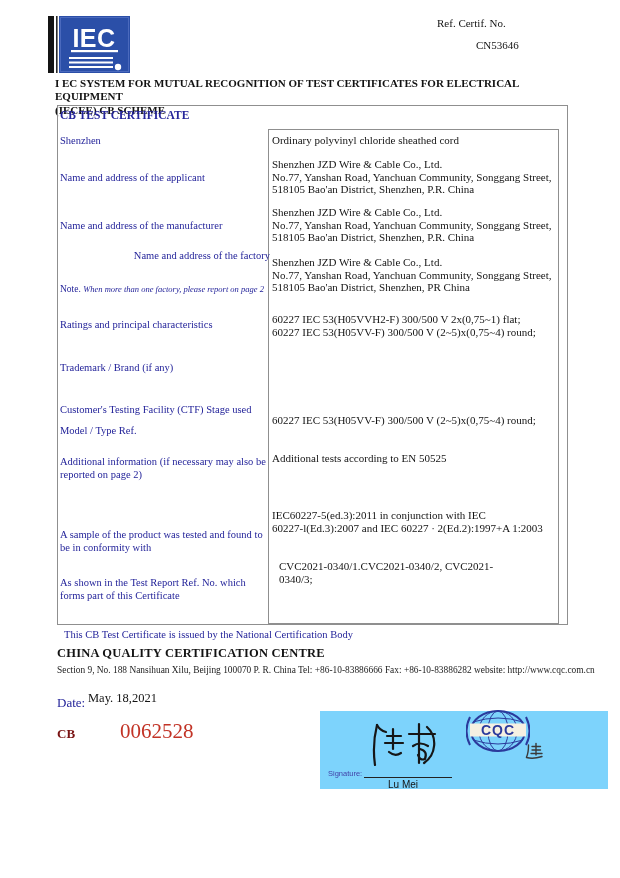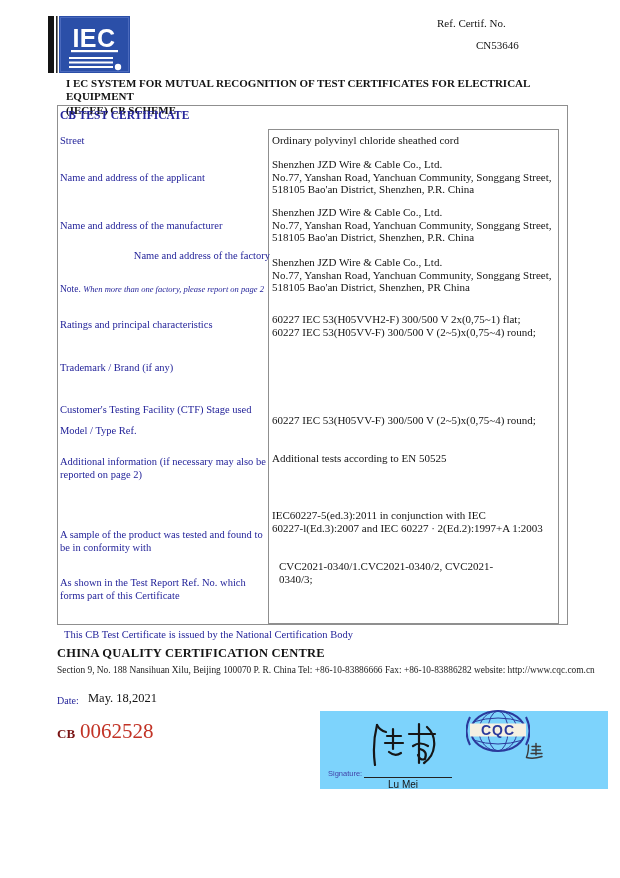"I EC SYSTEM FOR MUTUAL" div.abs { left: 66px -> 55px }
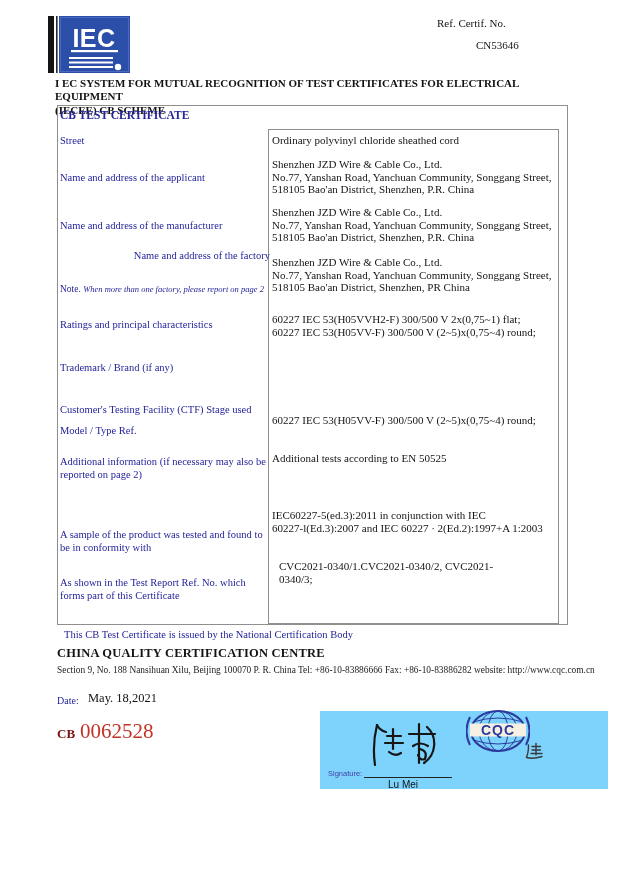"Street" div.abs { text: Street -> Shenzhen }
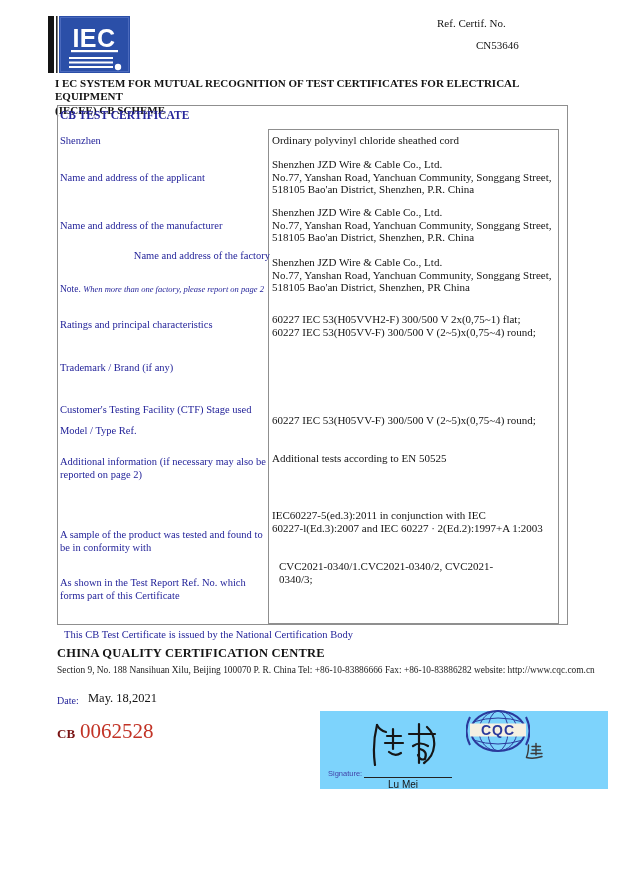"Date:" .date-lbl { font-size: 10px -> 13px }
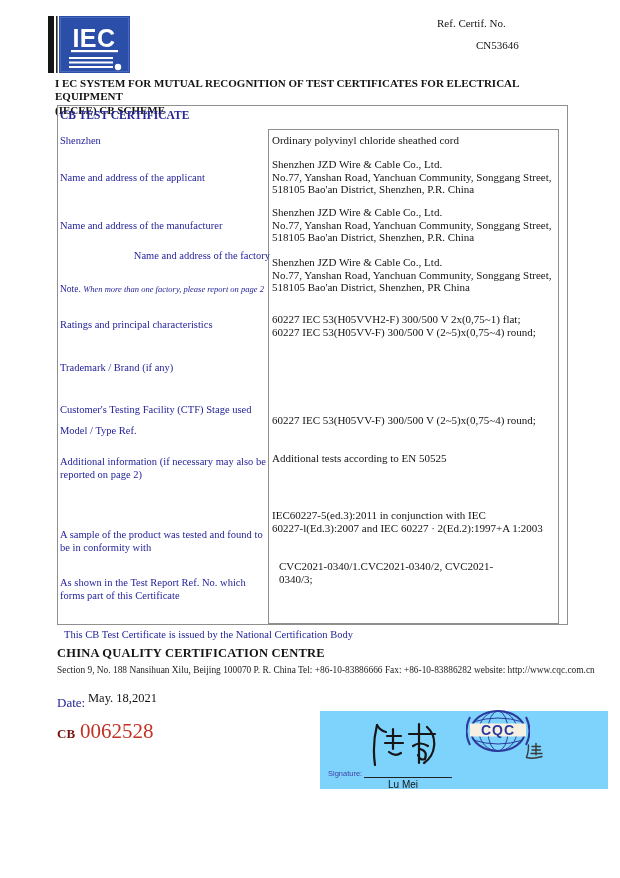"0062528" .cb-number { margin-left: none -> 40px }
